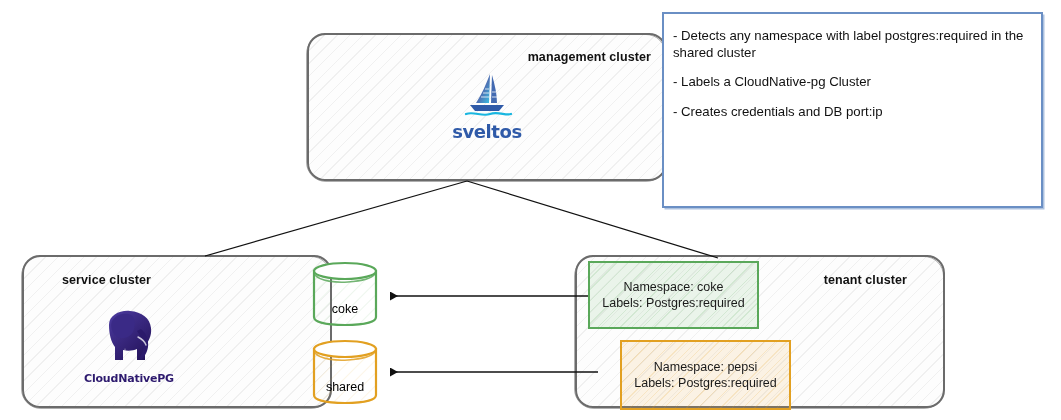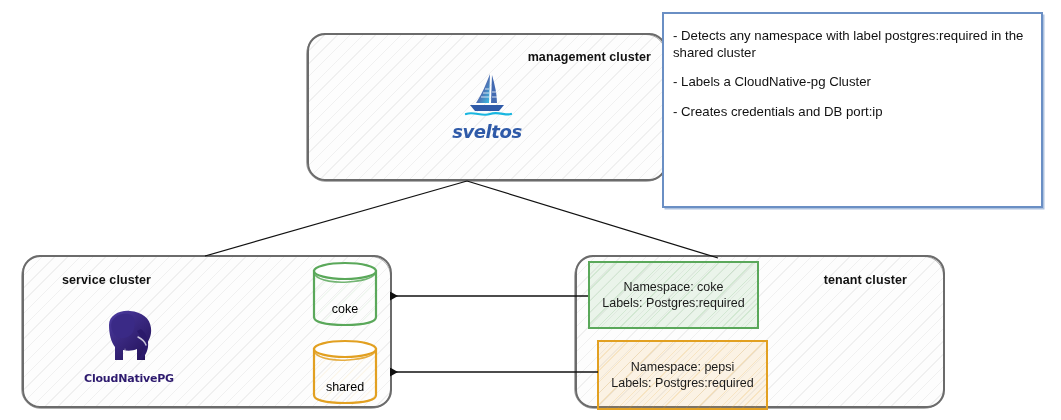"sveltos" #sveltos-logo .logo-word { font-style: italic -> none }
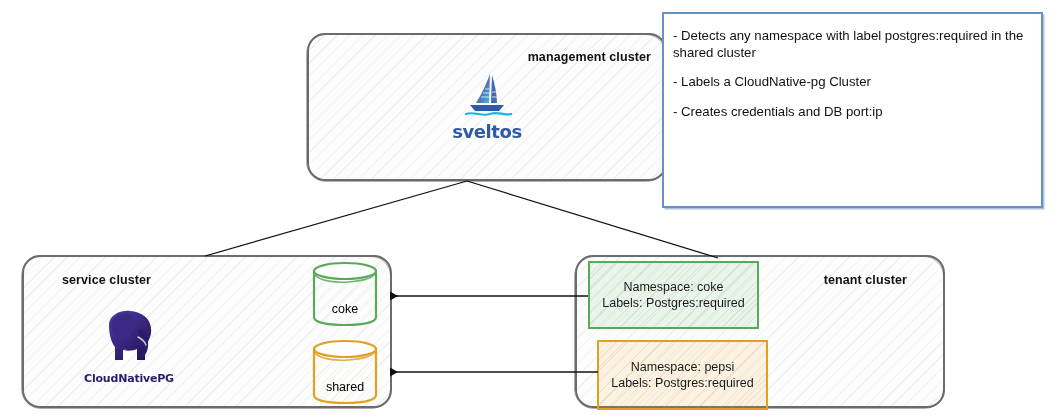"service cluster" #service-cluster { width: 370px -> 310px }
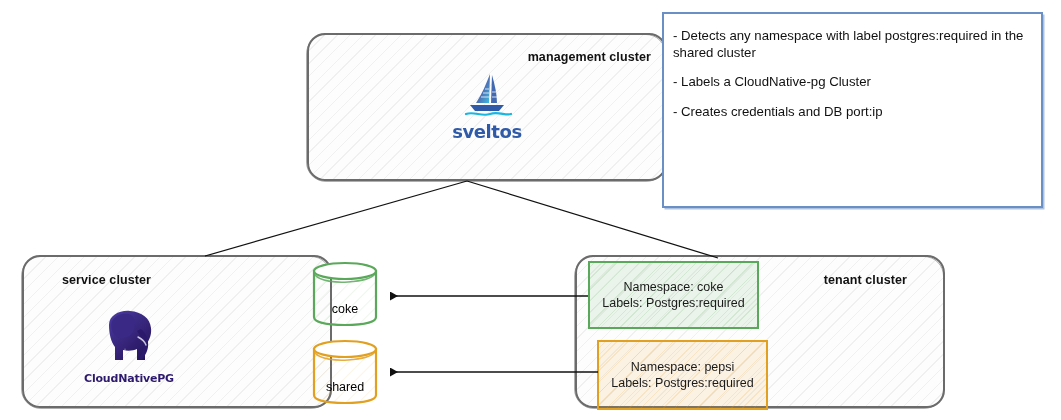"Namespace: pepsi" #ns-pepsi { left: 597px -> 620px }
